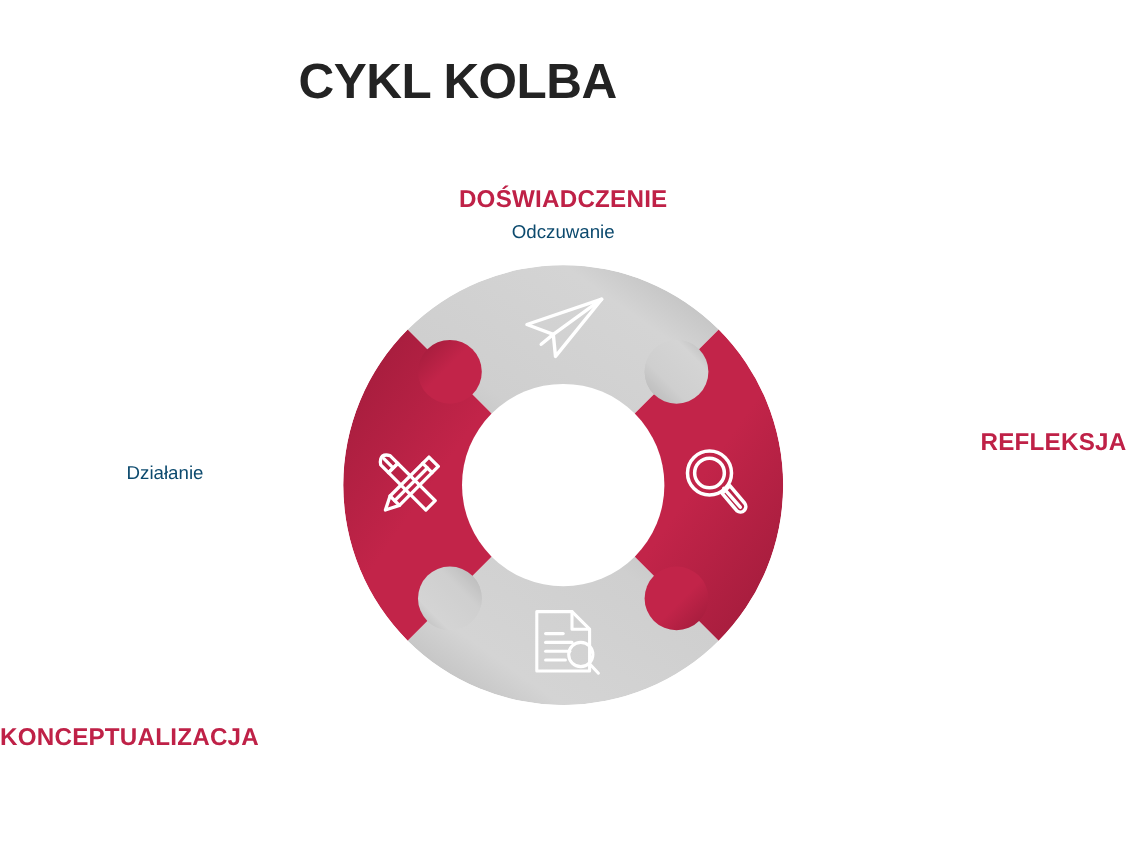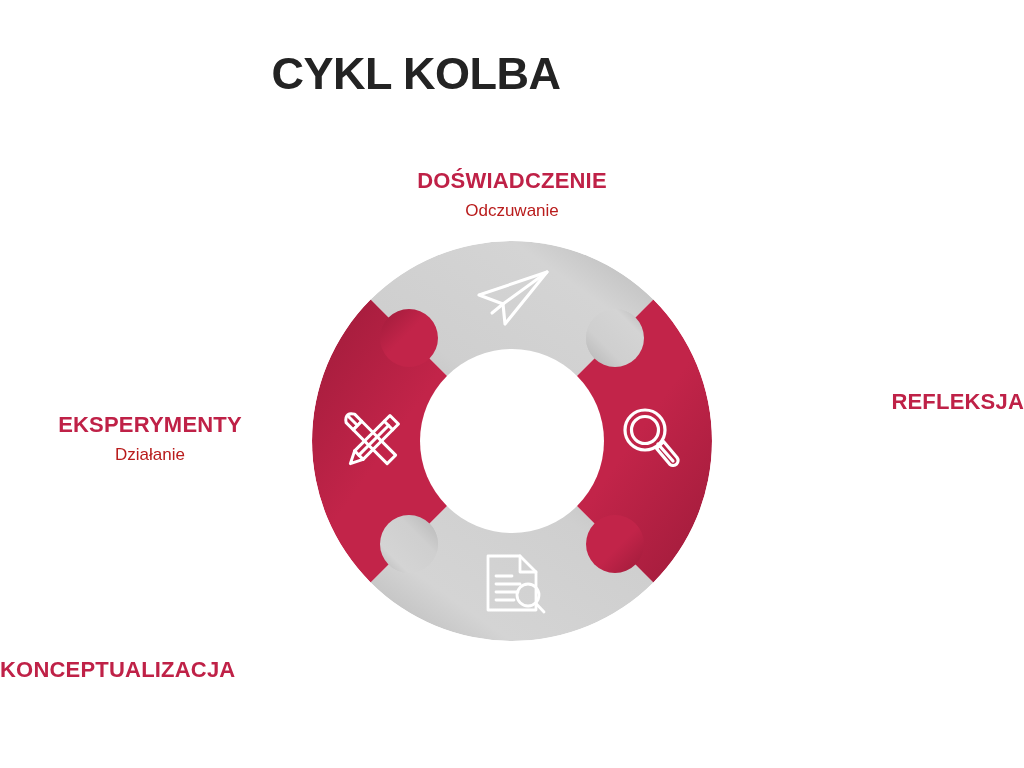"Odczuwanie" .node-sub { color: #b91c1c -> #0c4a6e }
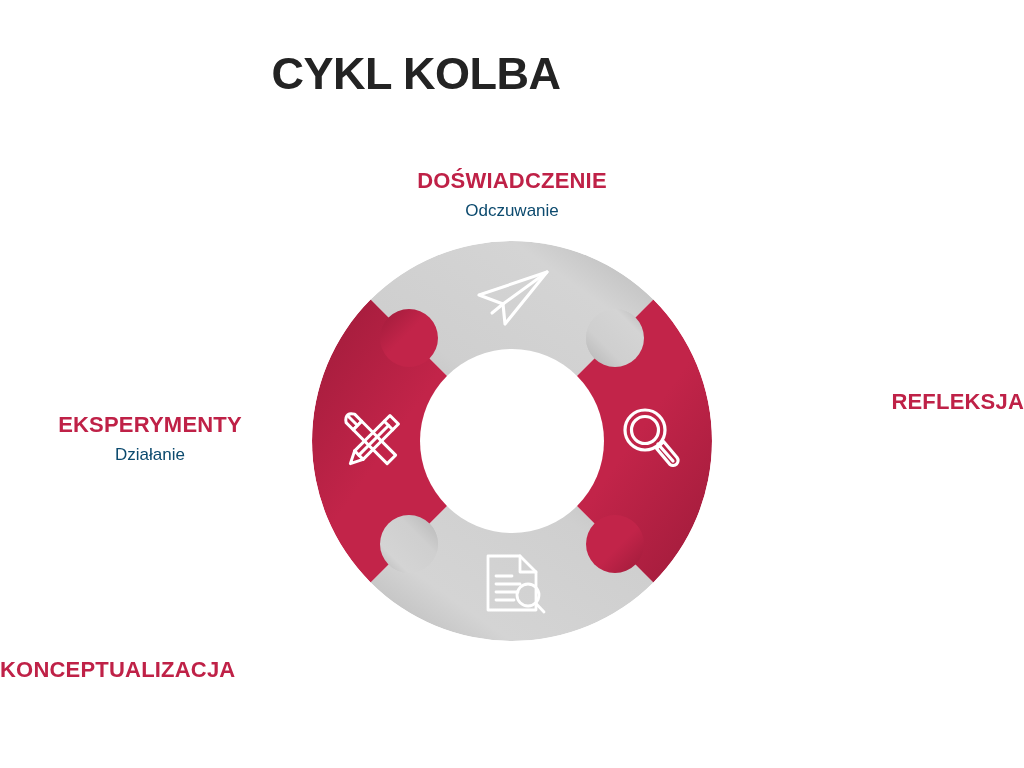"EKSPERYMENTY" div.node-title { html: <div>EKSPERYMENTY</div> -> none }
